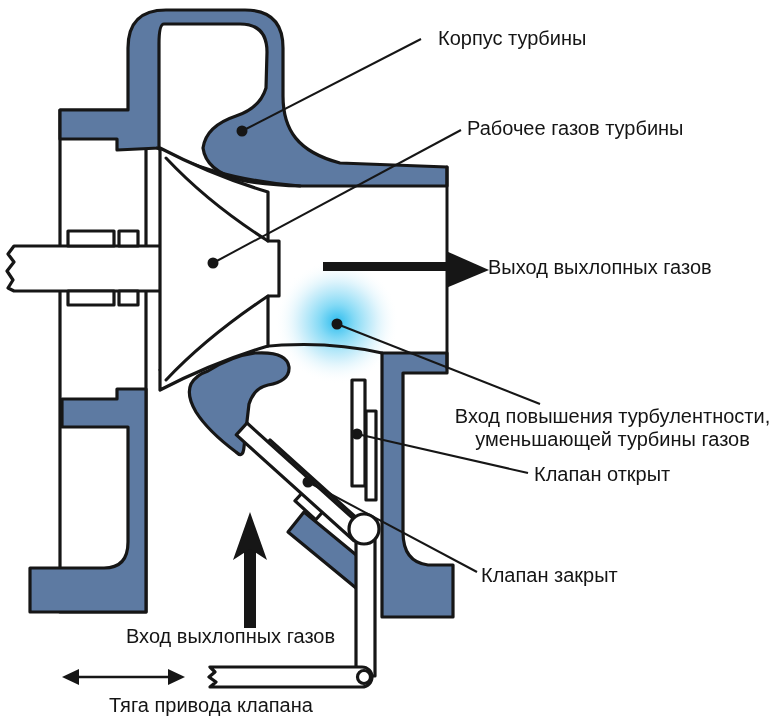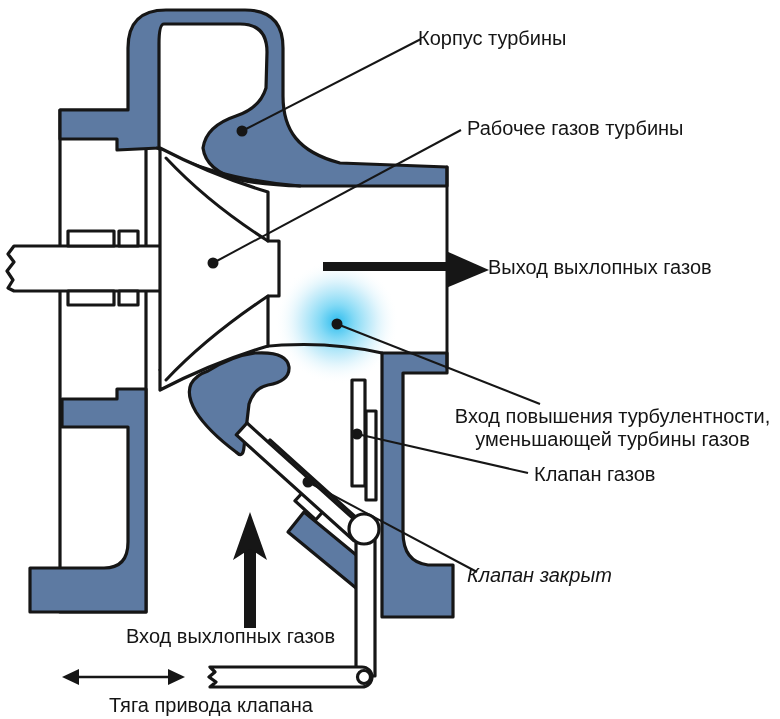"Корпус турбины" div.label { left: 418px -> 438px }
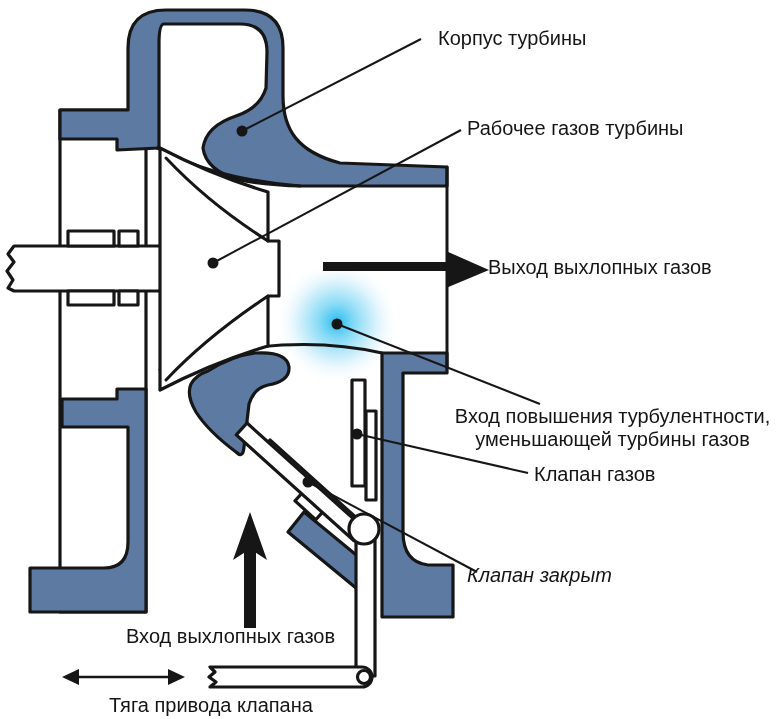"Клапан газов" div.label { text: газов -> открыт }
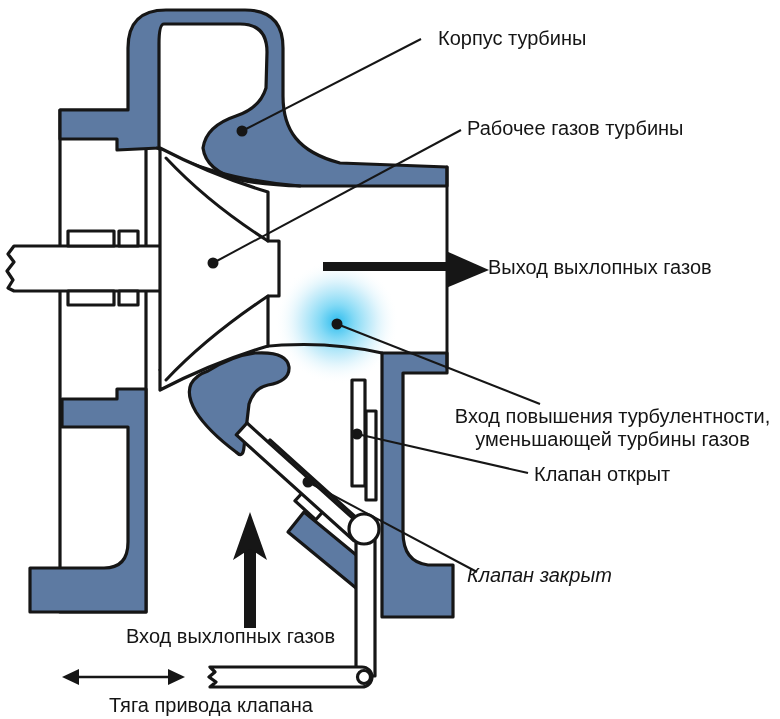"Клапан закрыт" div.label { font-style: italic -> none; left: 467px -> 481px }
